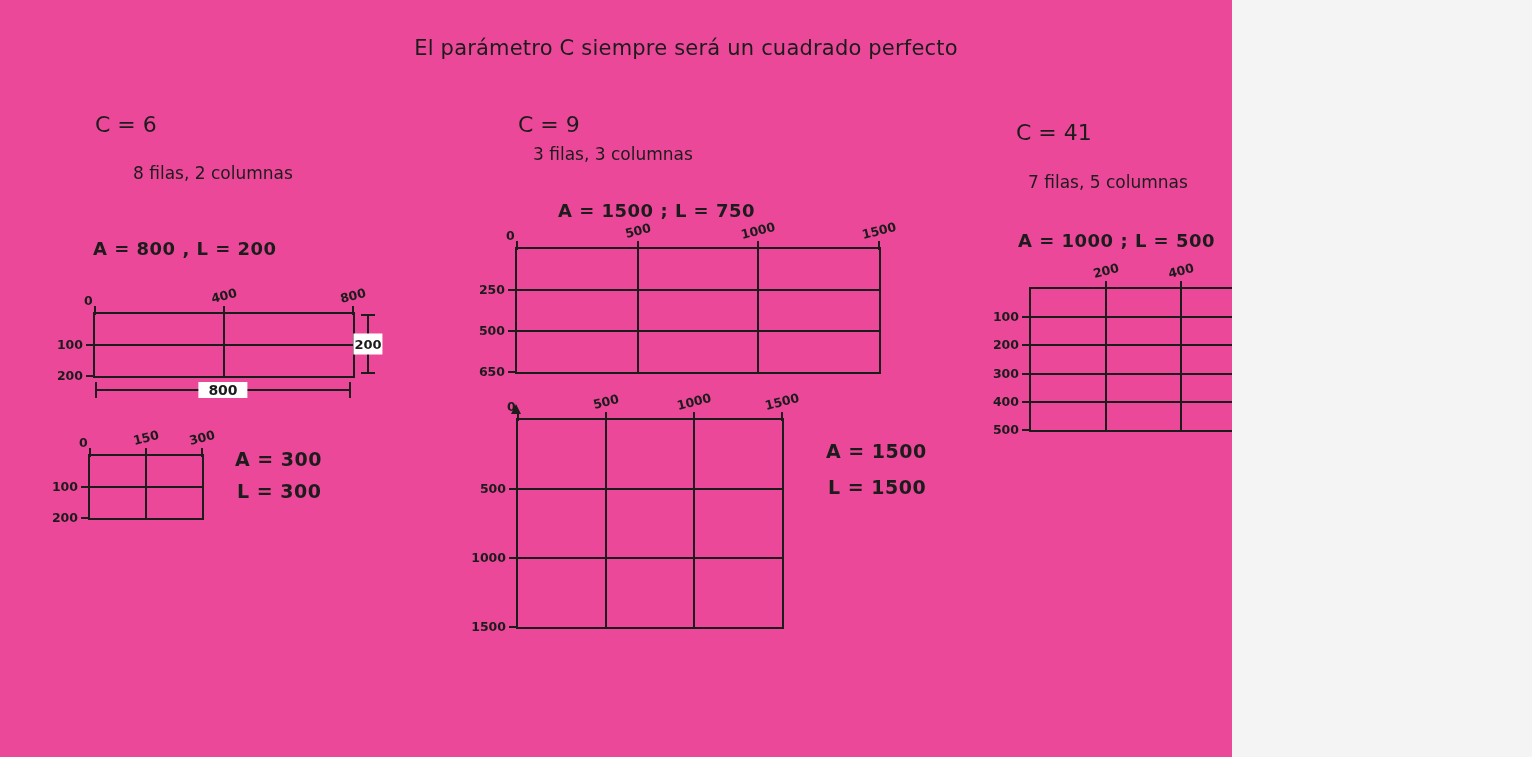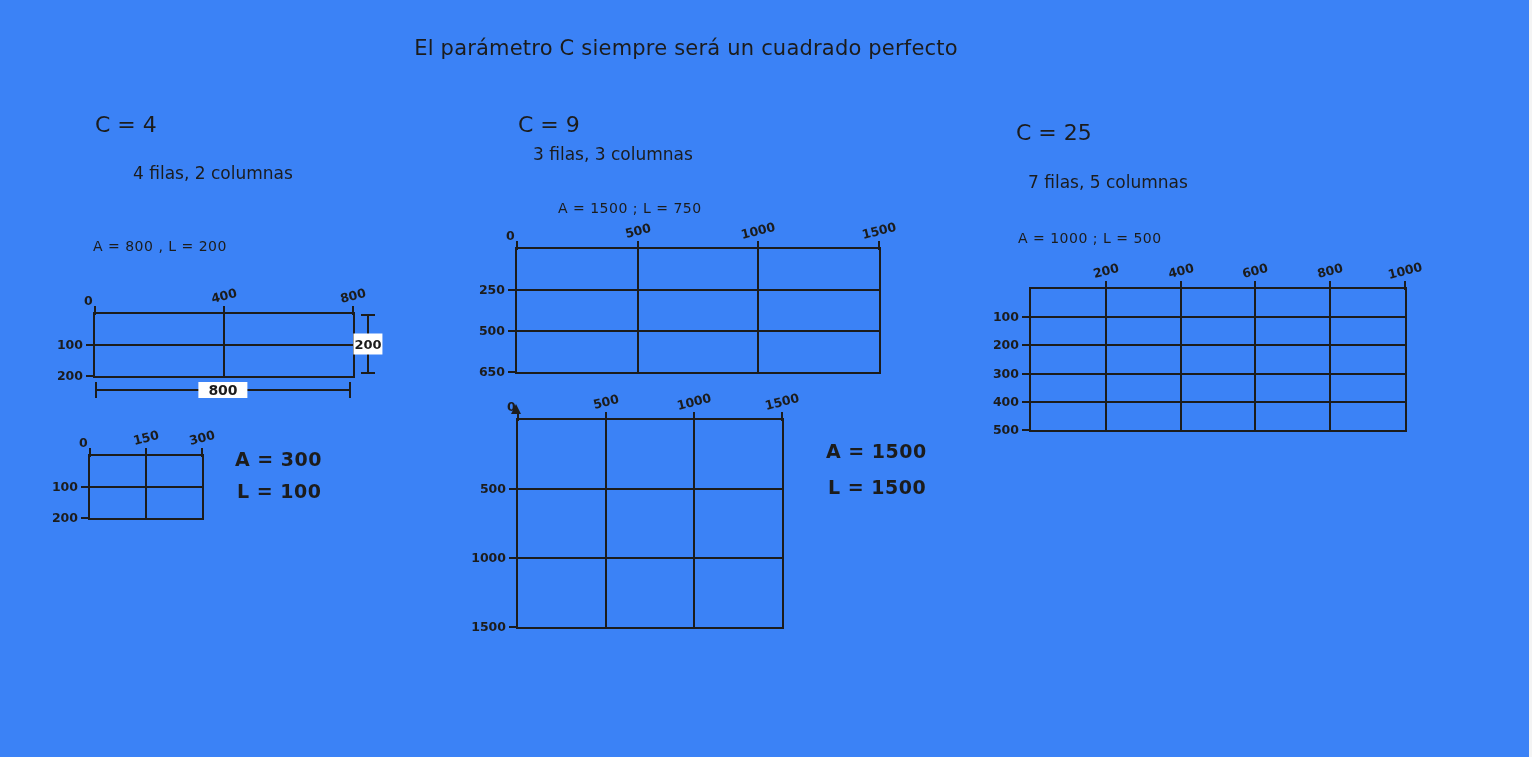"El parámetro C siempre será" #canvas { background: #3b82f6 -> #ec4899; width: 1529px -> 1232px }
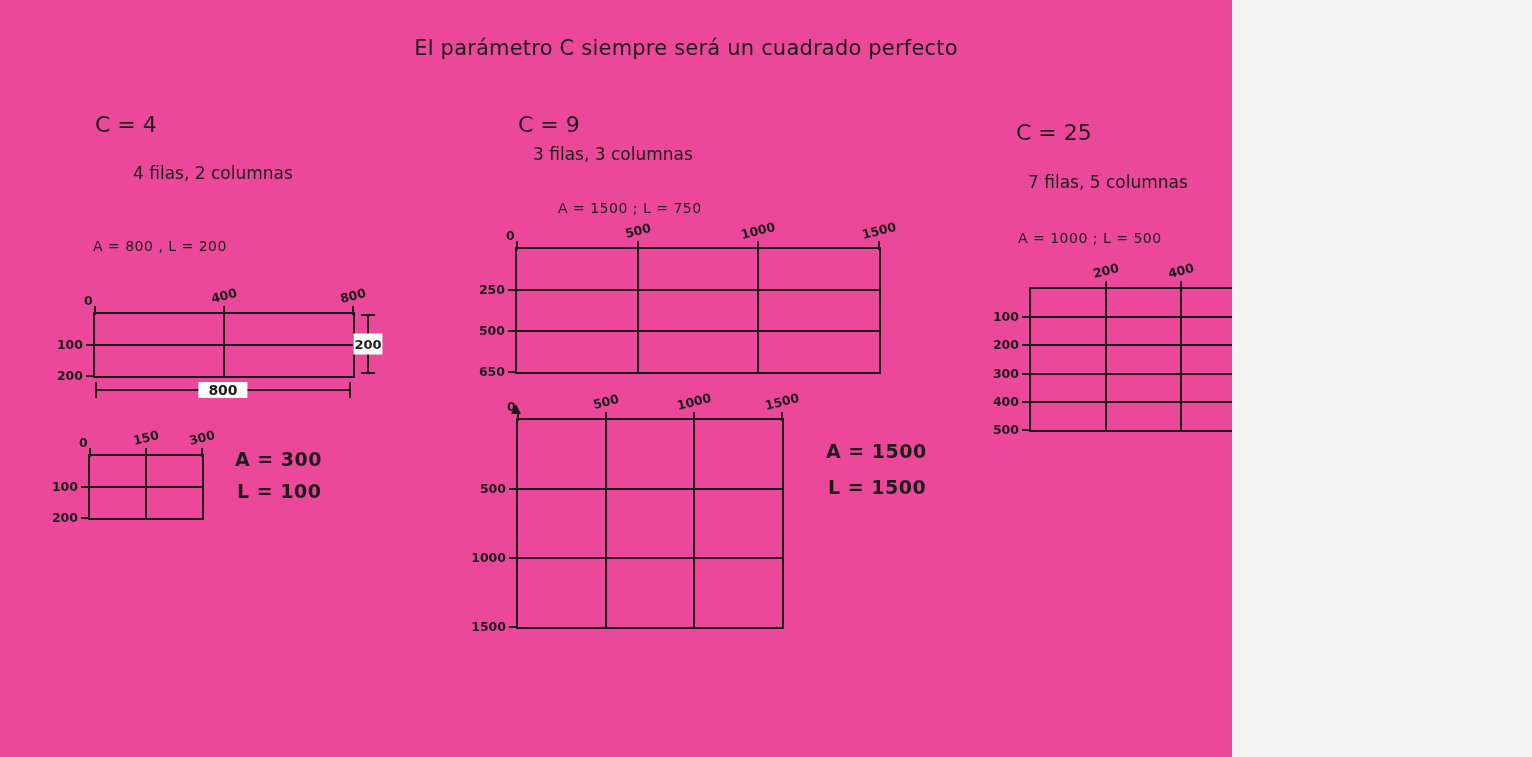"C = 4" div.txt { text: 4 -> 6 }
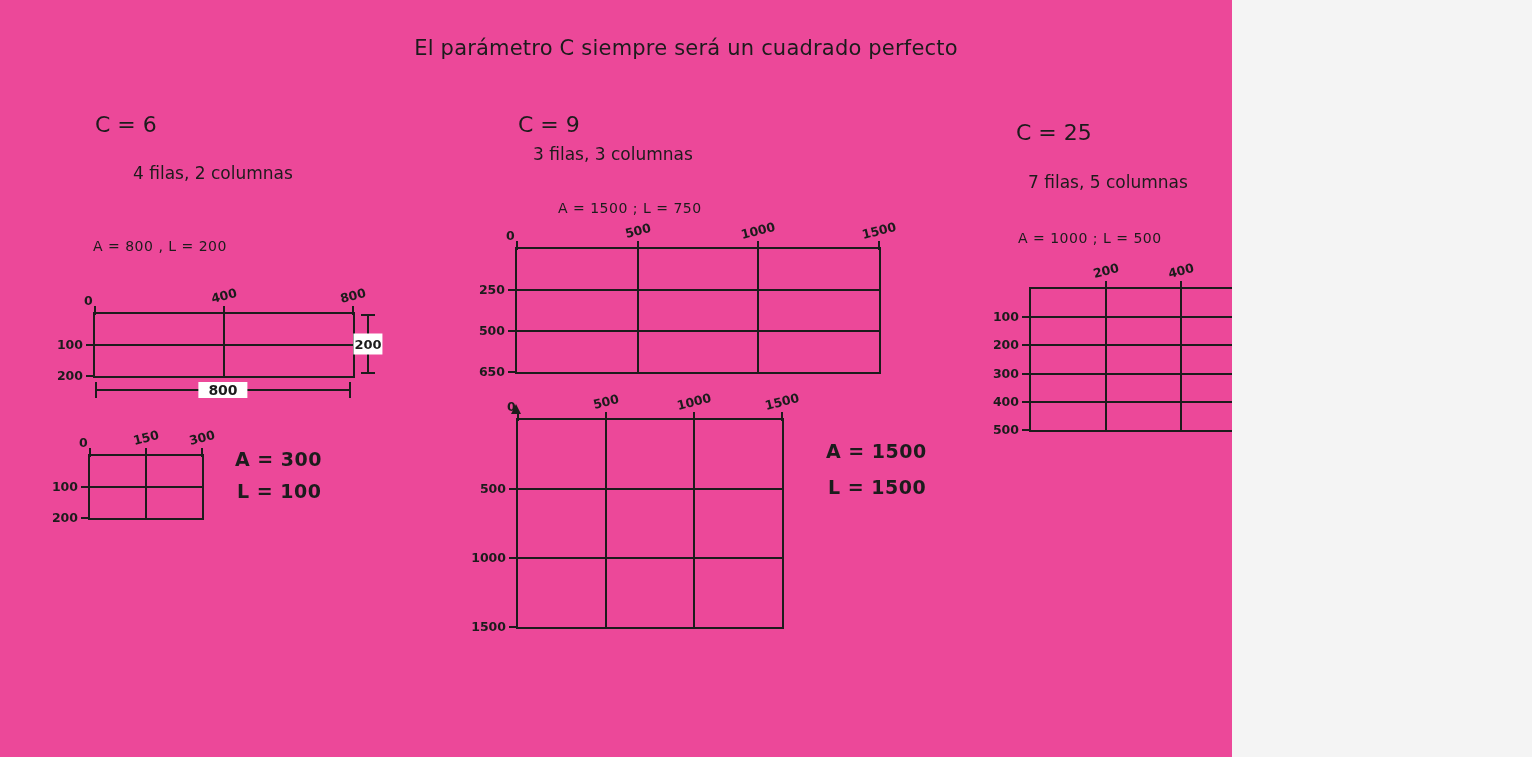"C = 25" div.txt { text: 25 -> 41 }
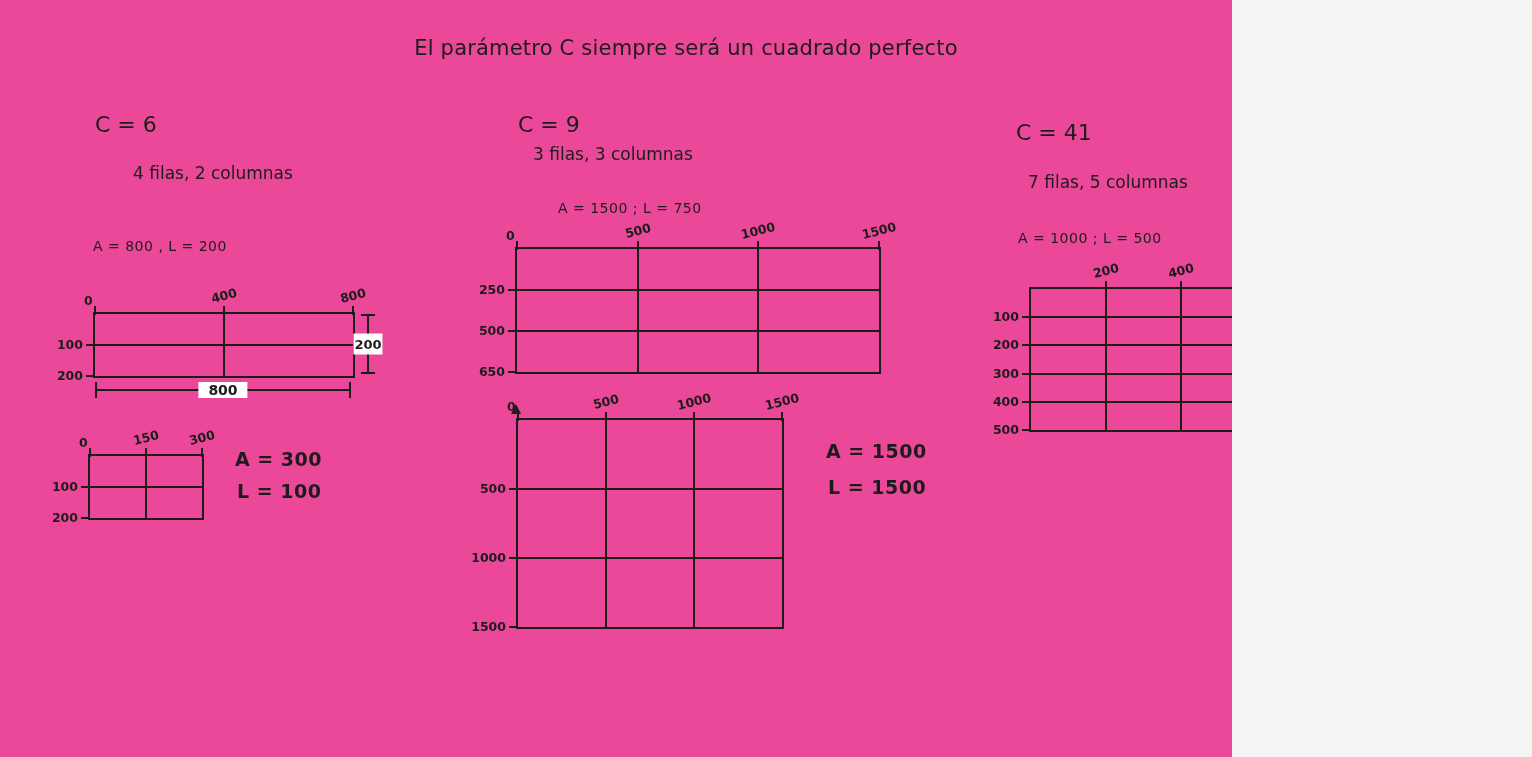"4 filas, 2 columnas" div.txt { text: 4 -> 8 }
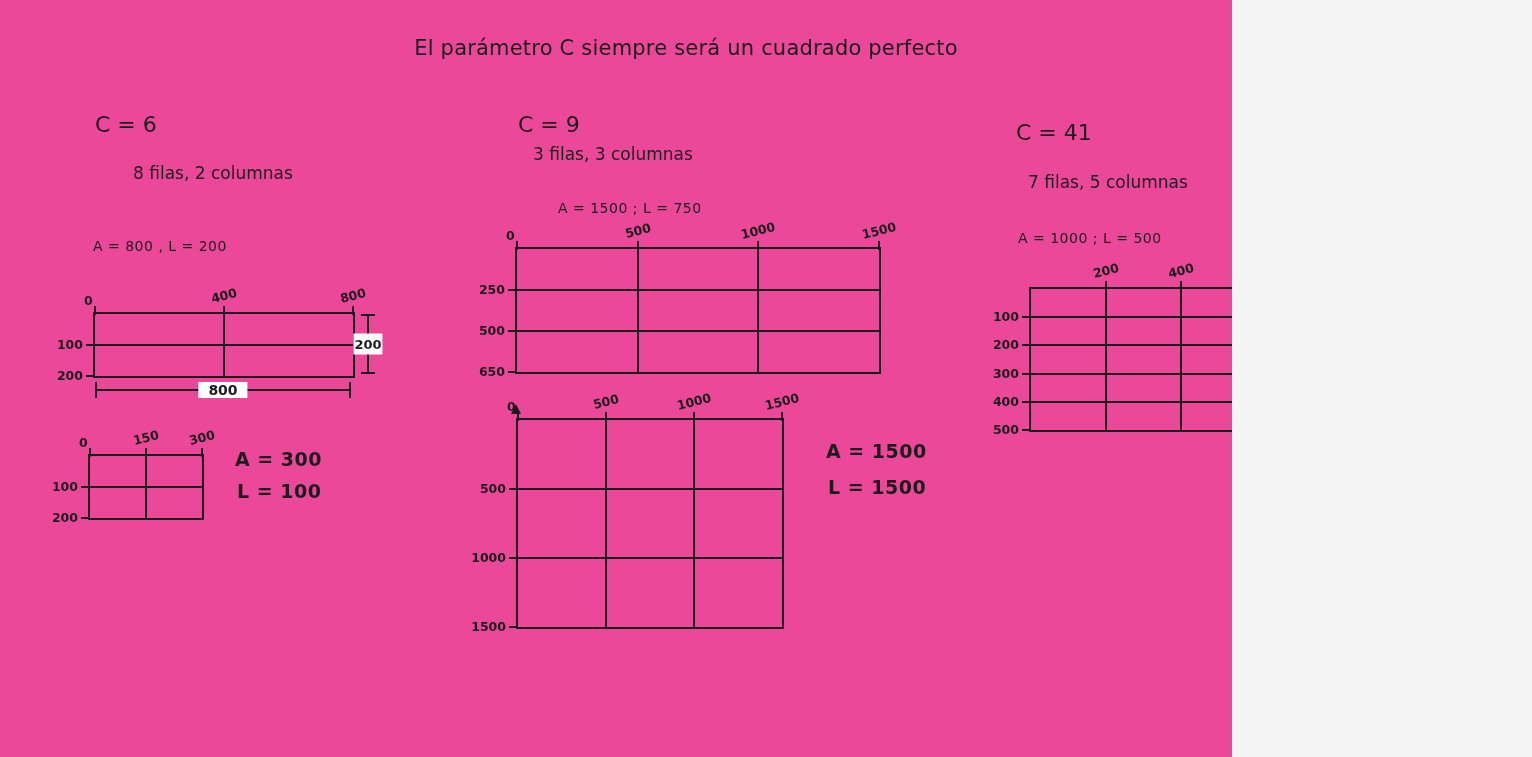"A = 1500 ; L" .params { font-size: 14px -> 18px; font-weight: normal -> bold }
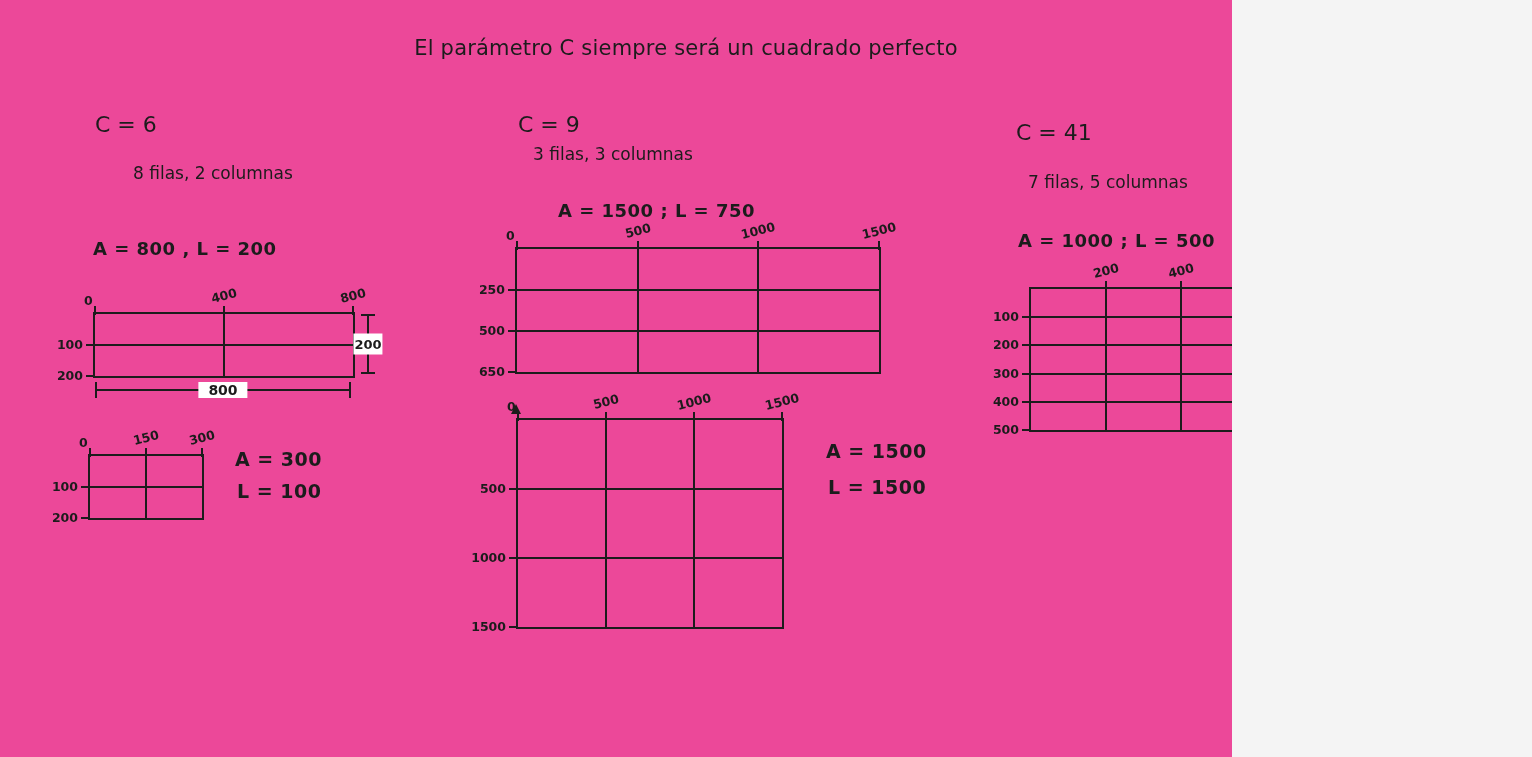"L = 100" div.txt { text: 100 -> 300 }
